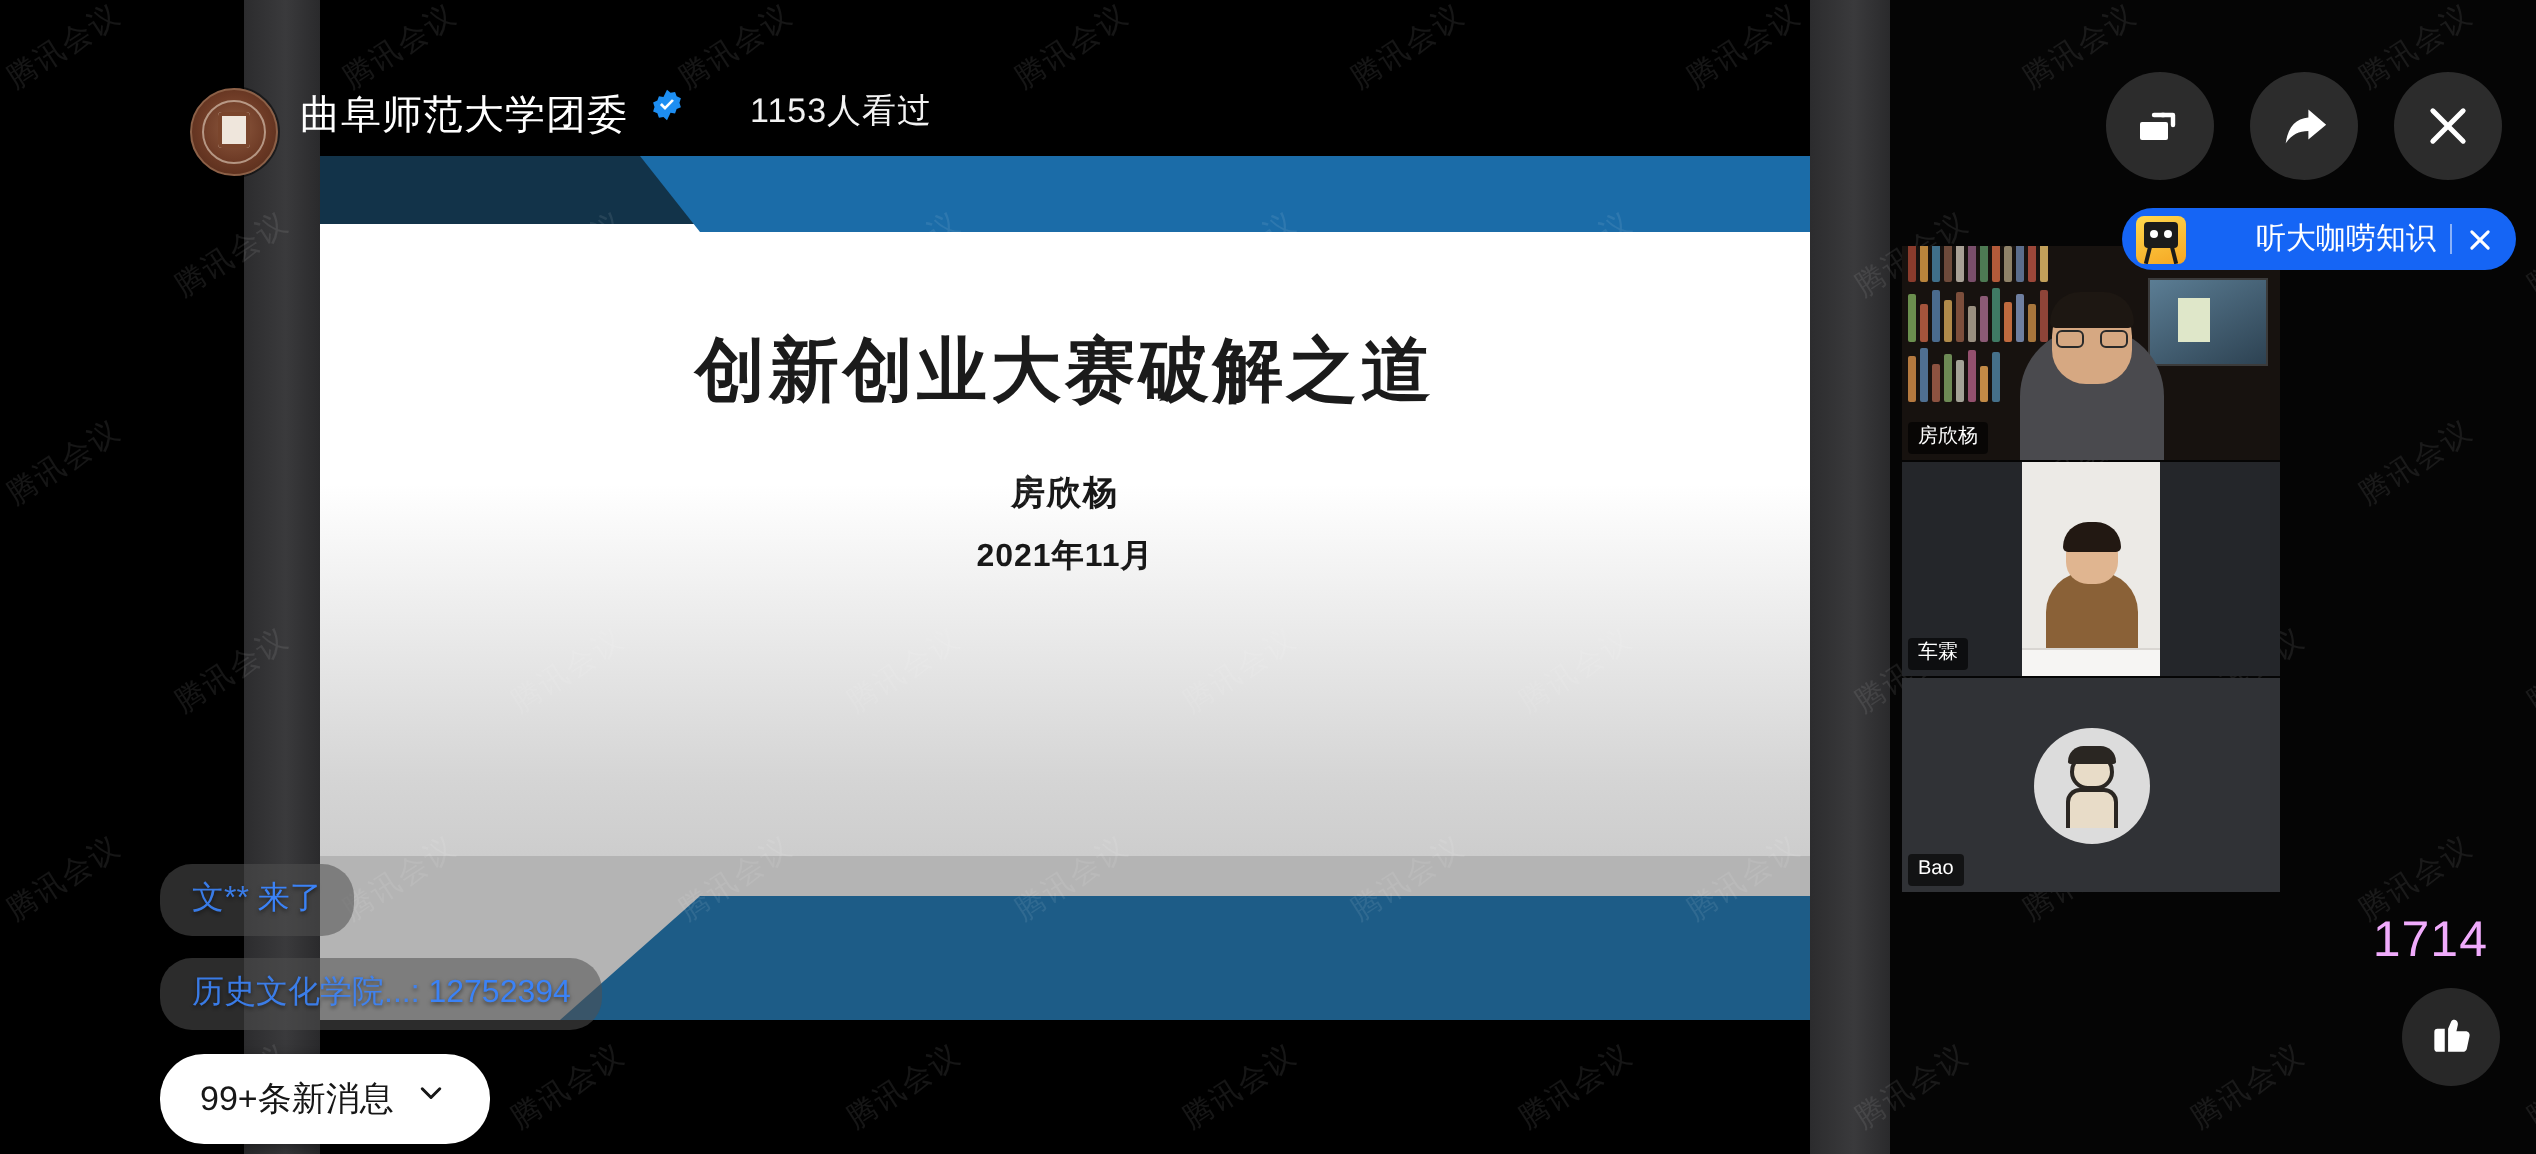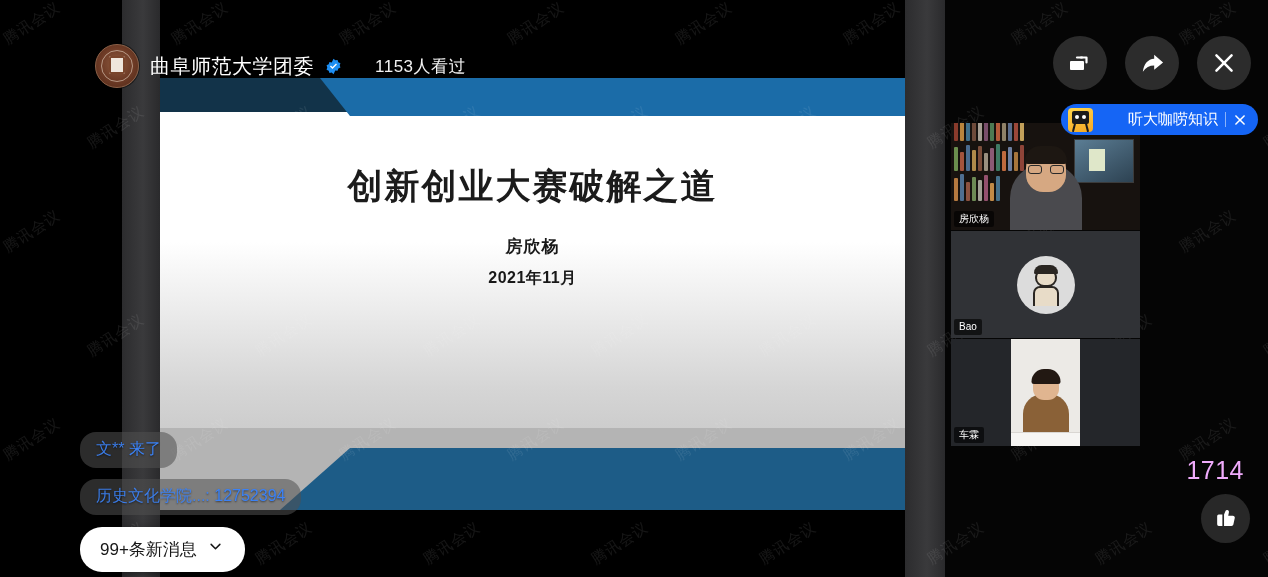"曲阜师范大学团委" .chan { align-items: center -> none }
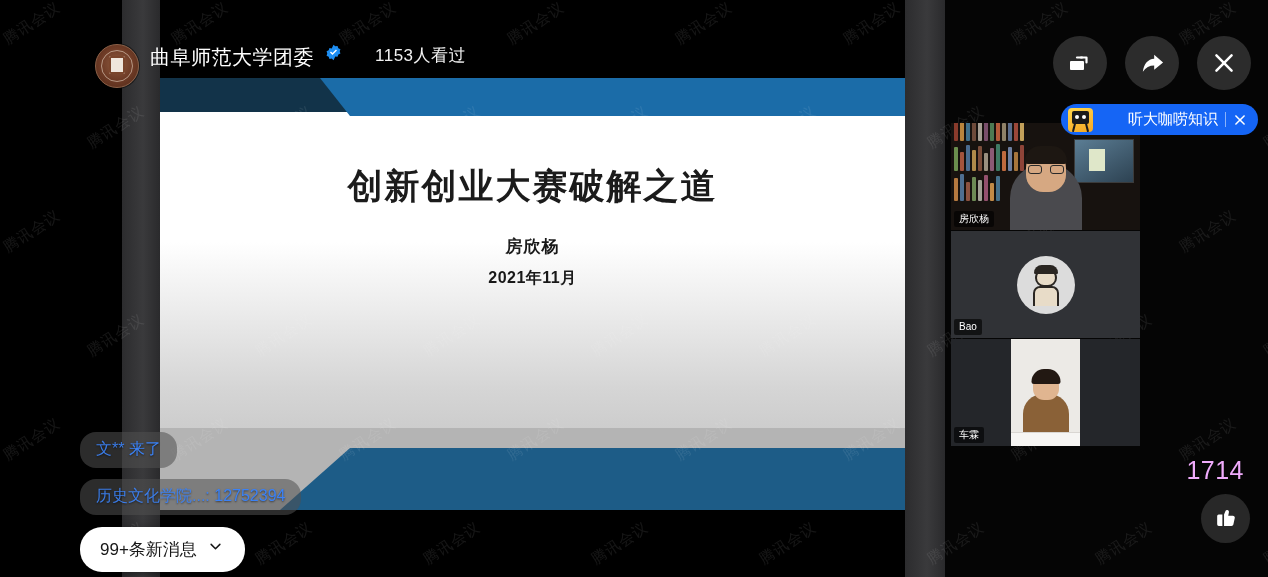"Bao" div.tile { order: before "车霖" -> after "车霖" }
